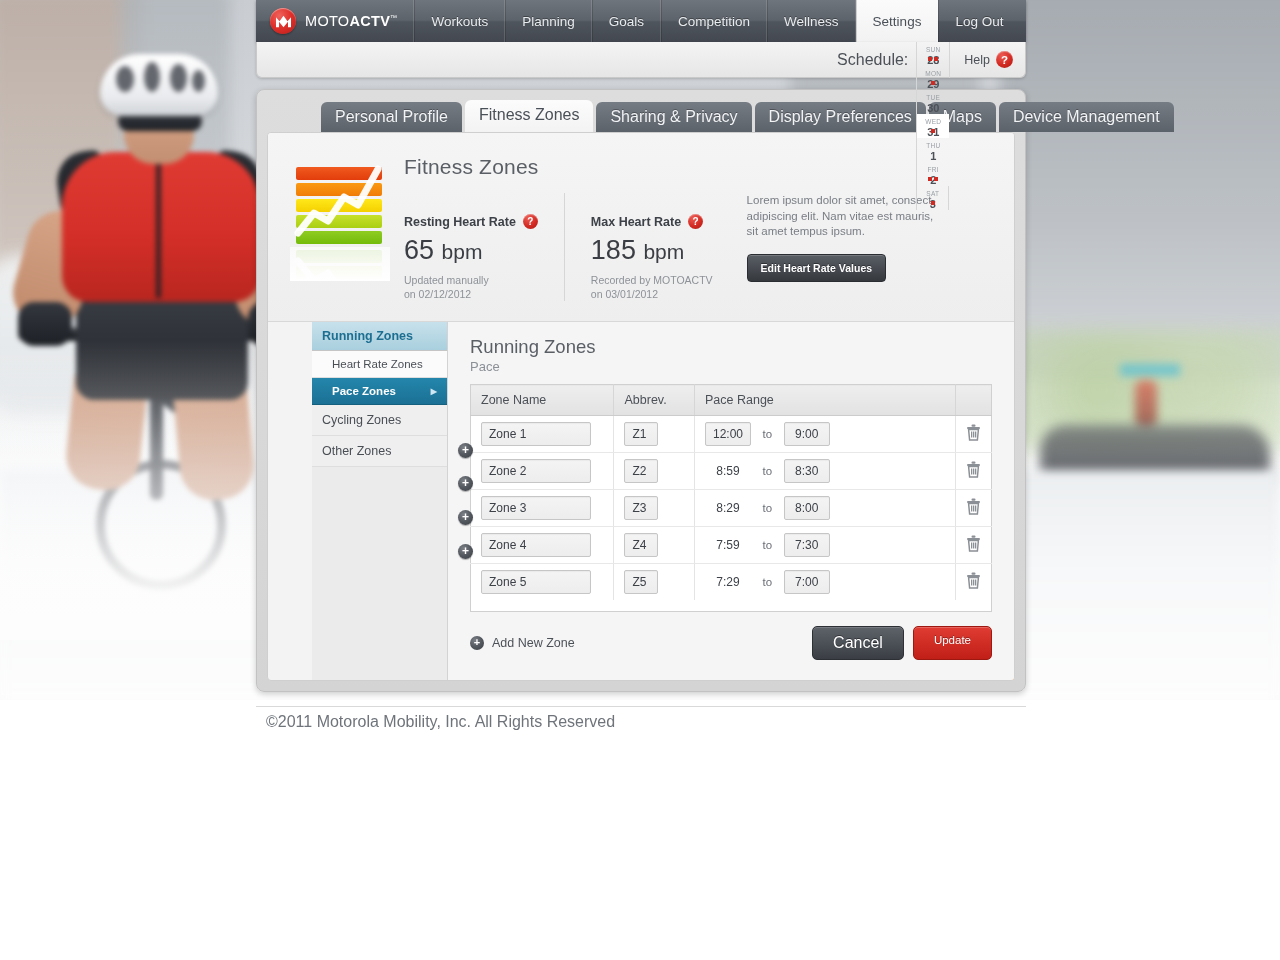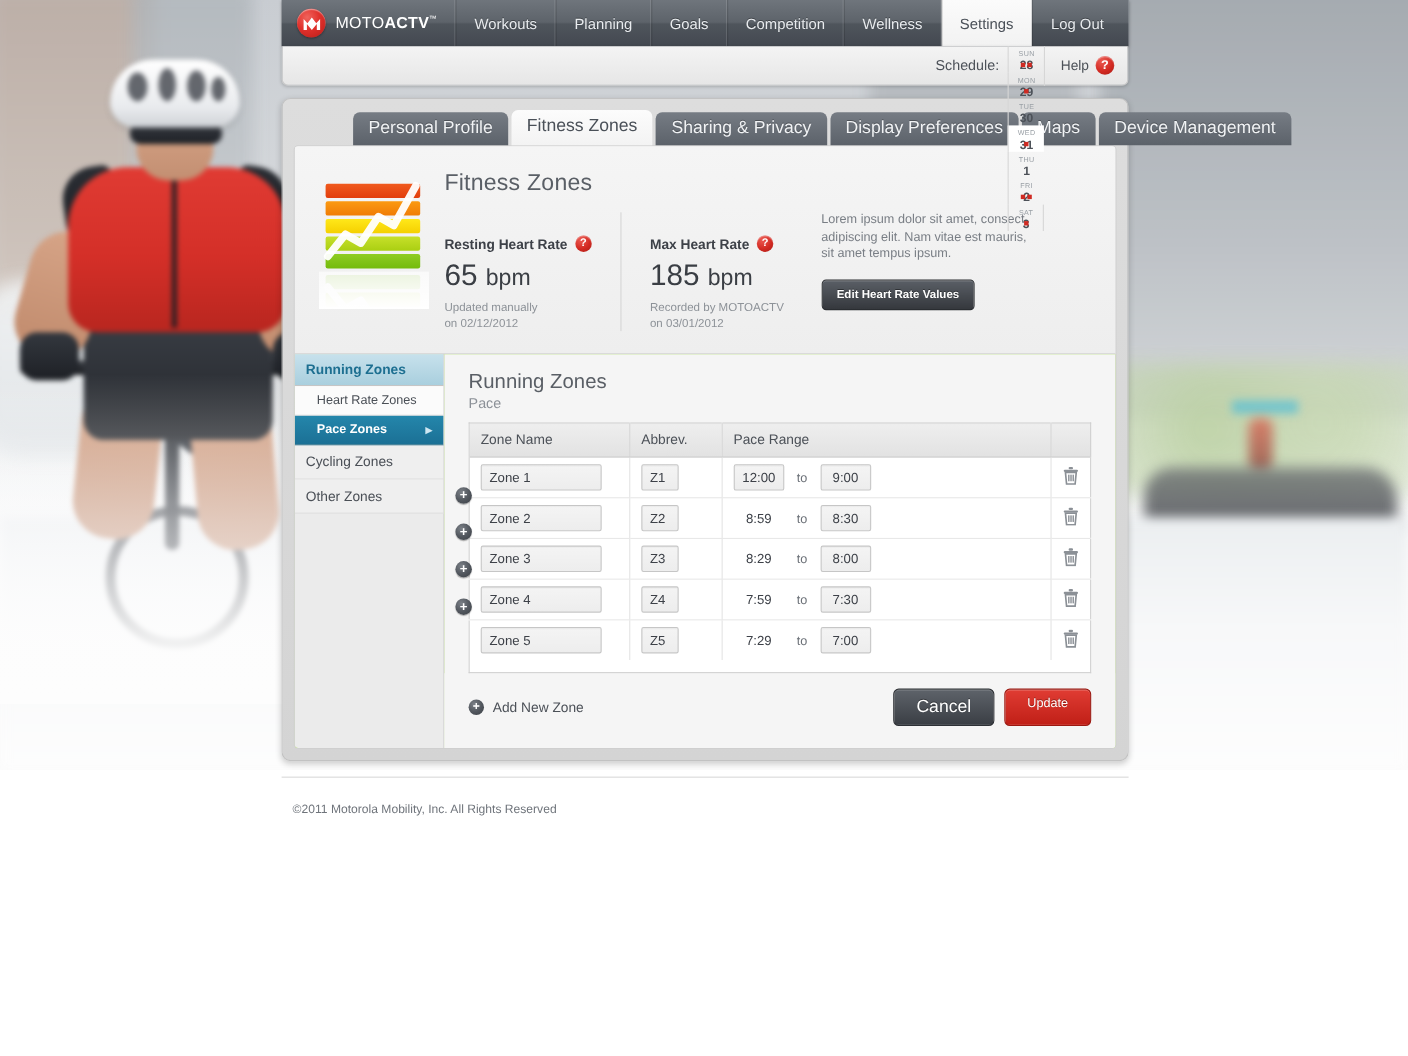"Schedule:" .sched-label { font-size: 13px -> 16px }
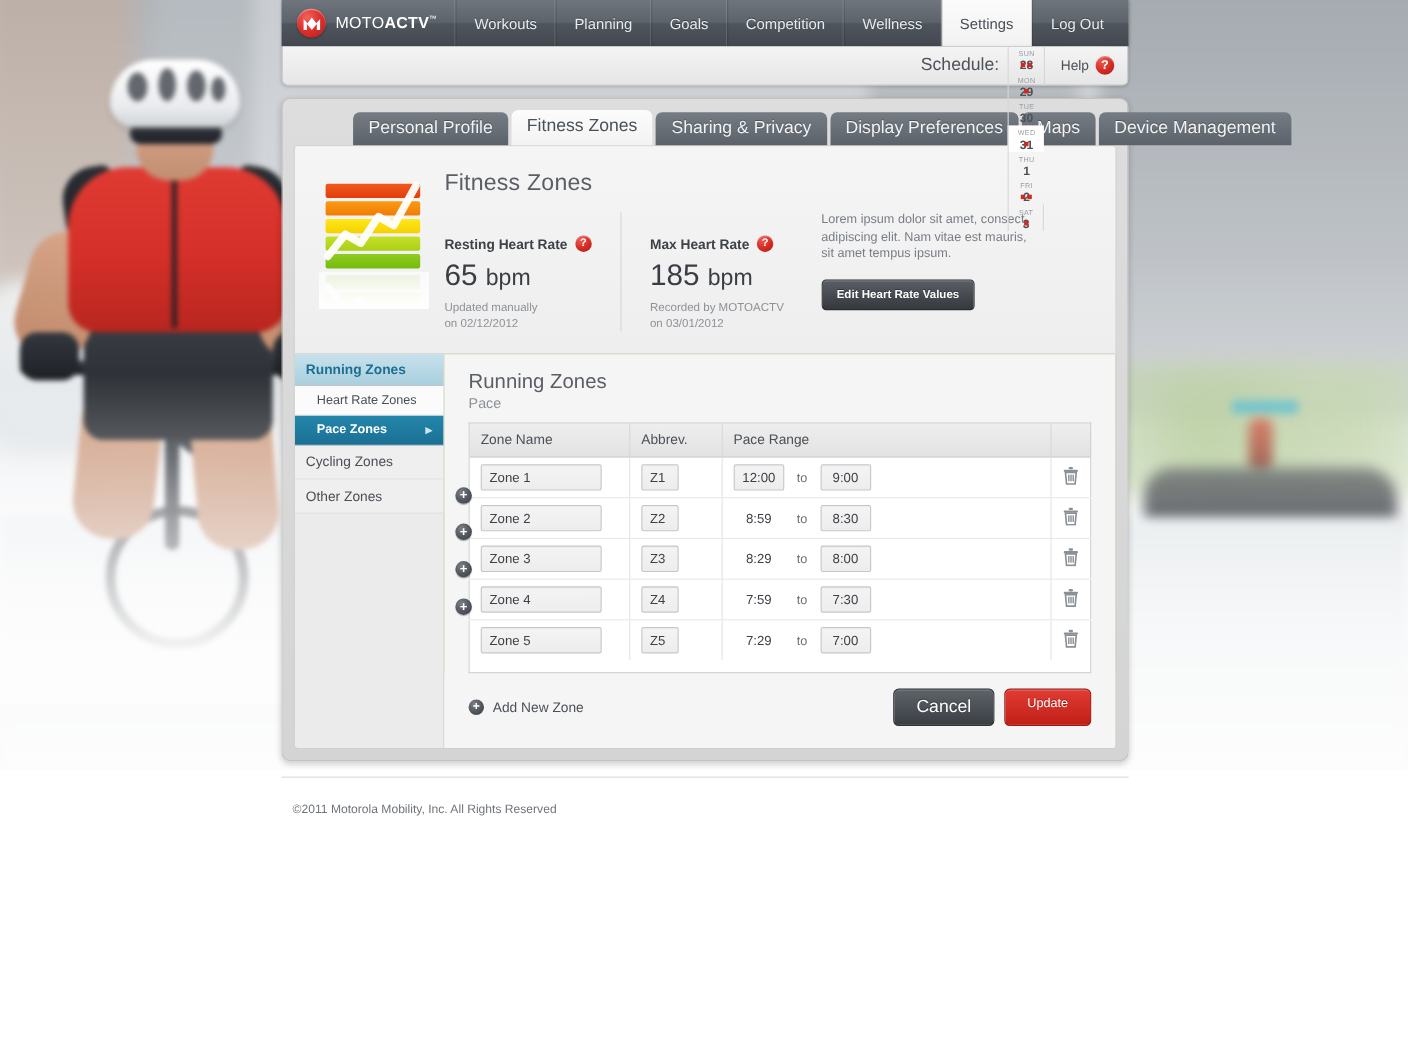"Running Zones" .lower { background: #84cc16 -> #f97316; margin-left: none -> 44px }
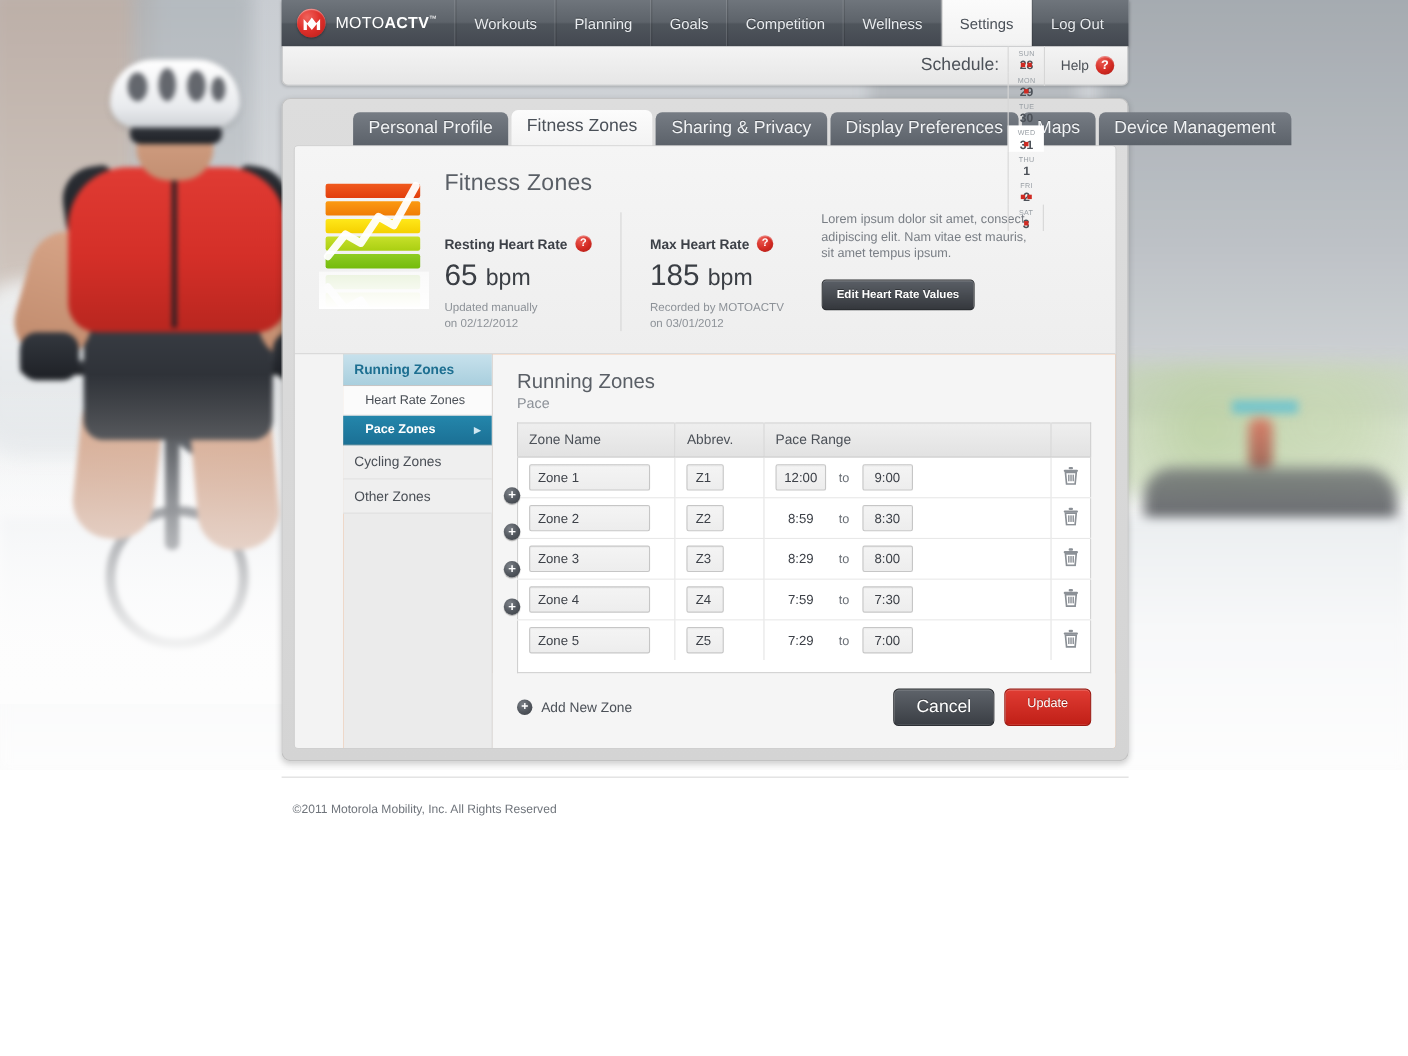"©2011 Motorola Mobility, Inc. All" .copyright { font-size: 11px -> 16px; margin-top: 17px -> none }
